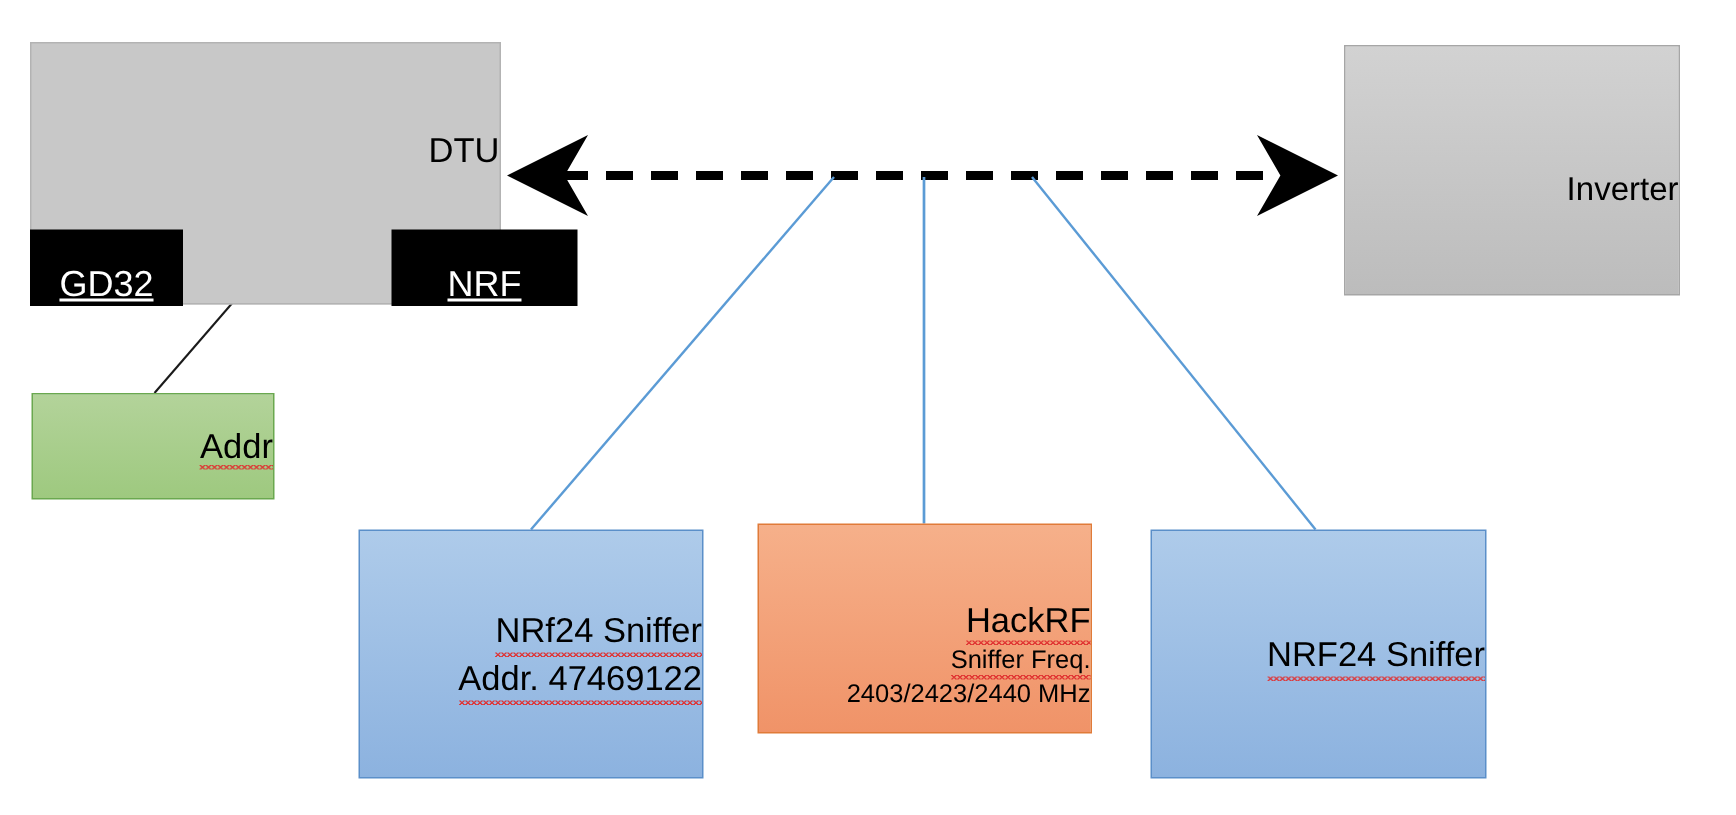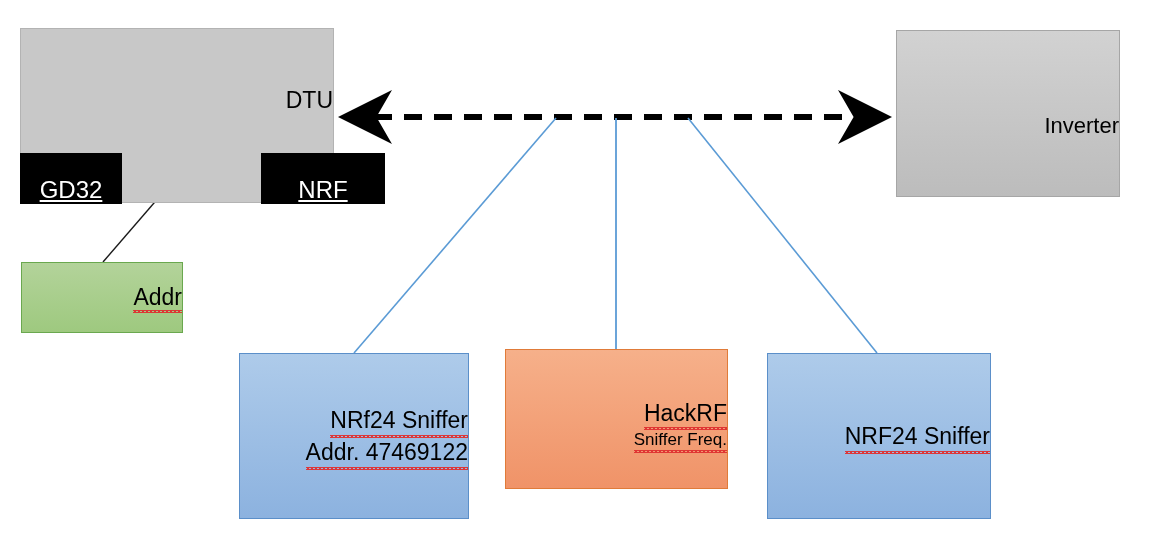"2403/2423/2440 MHz" div.line3 { html: none -> <div>2403/2423/2440 MHz</div> }
